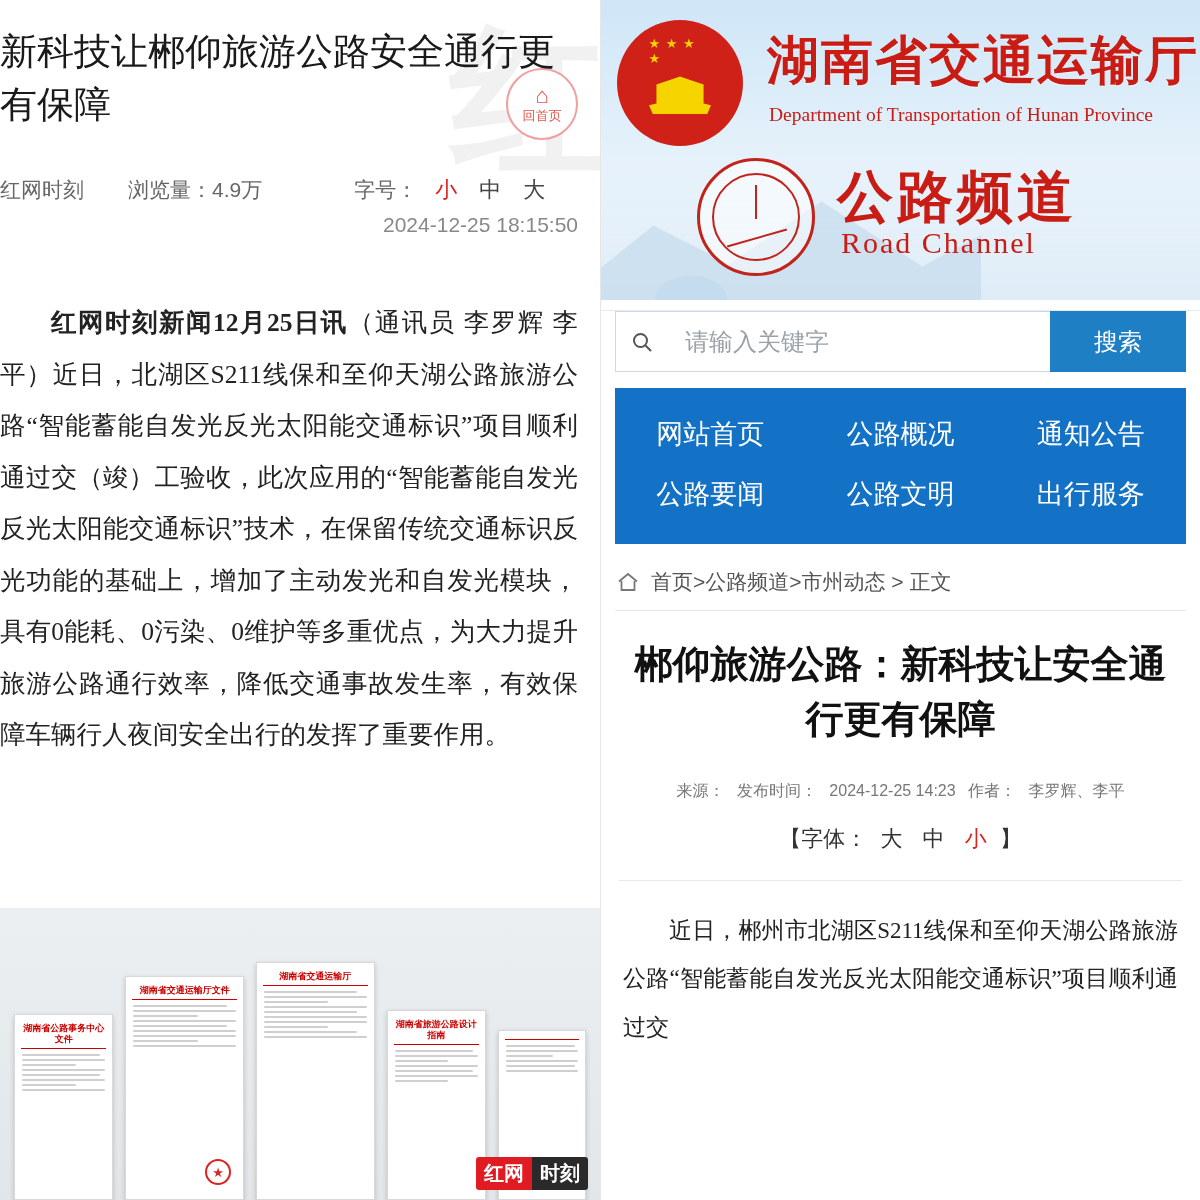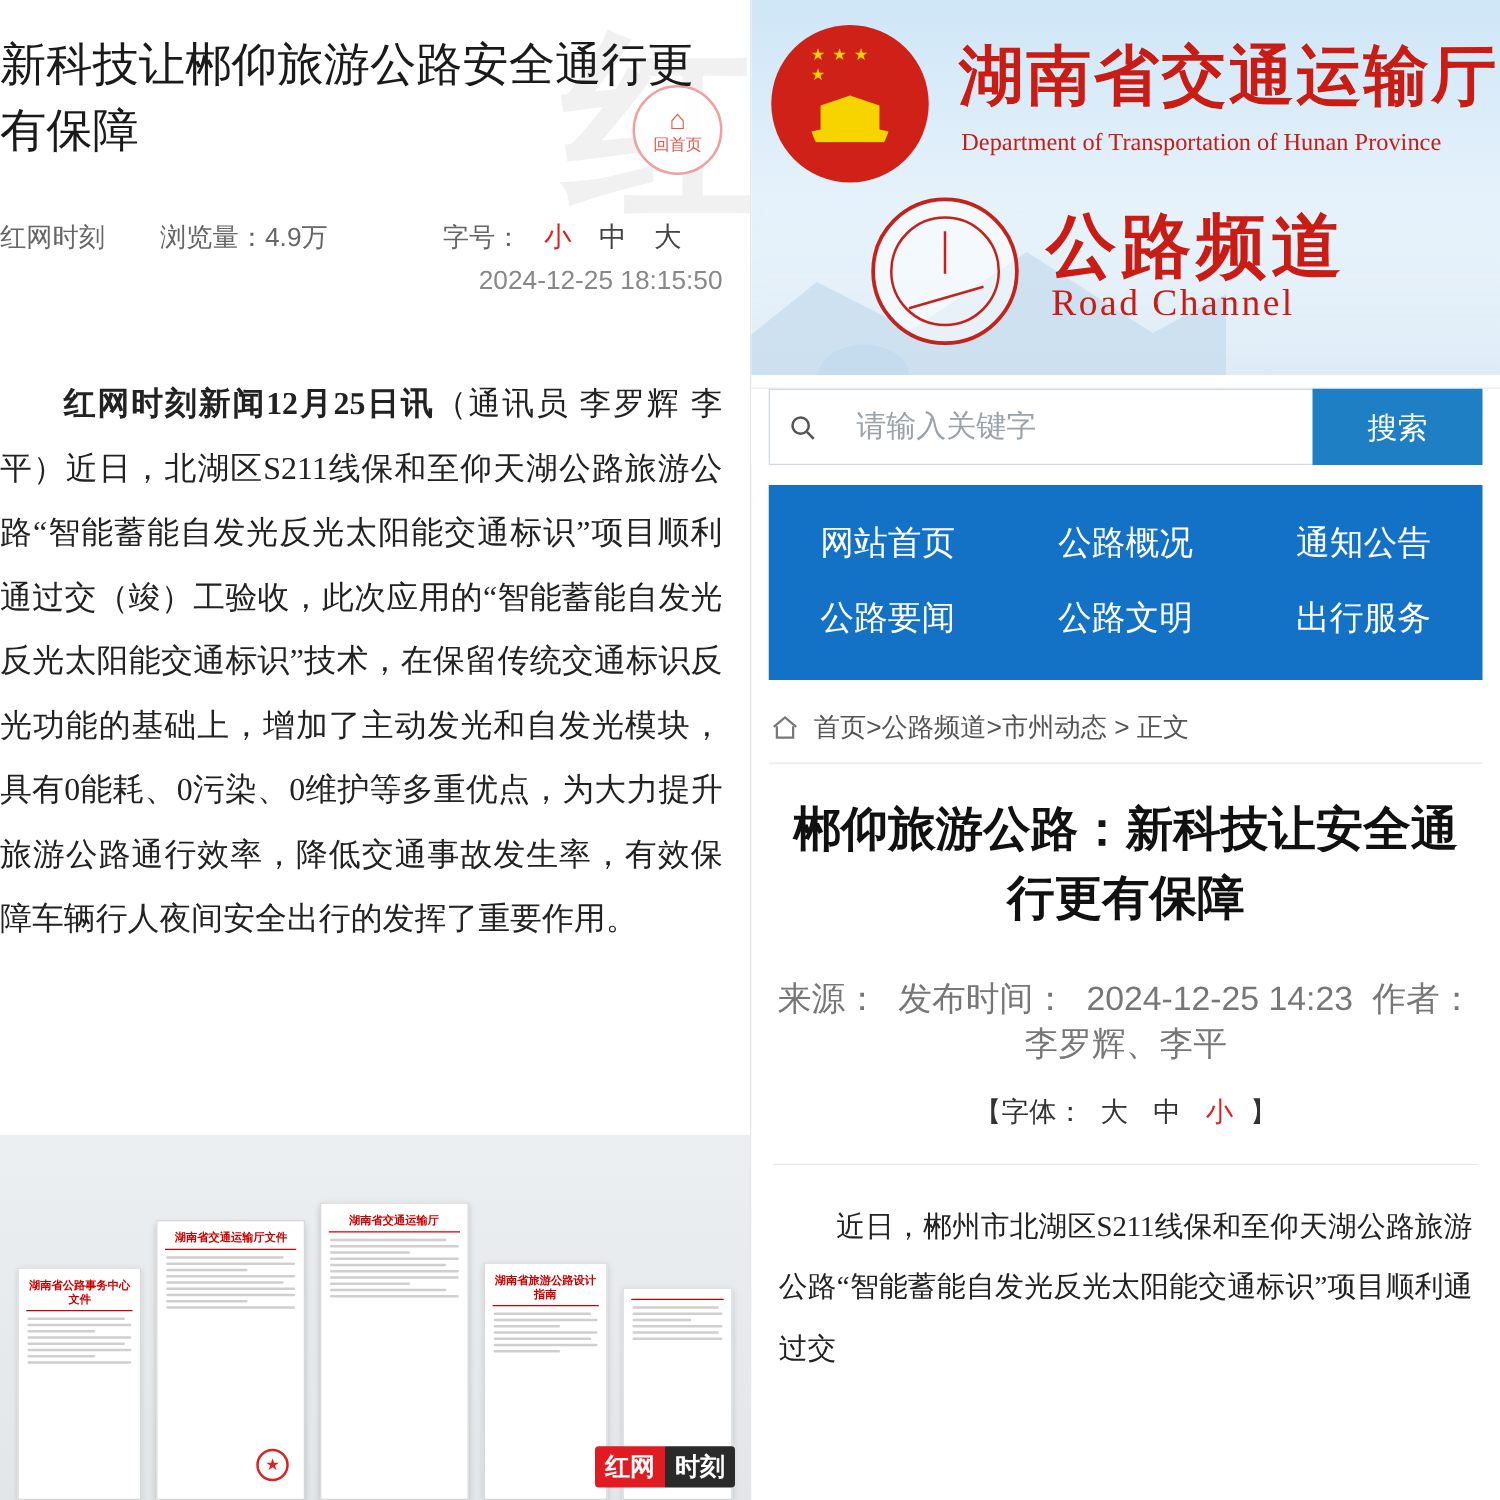"来源： 发布时间： 2024-12-25 14:23 作者：" .art-meta { font-size: 27px -> 16px }
